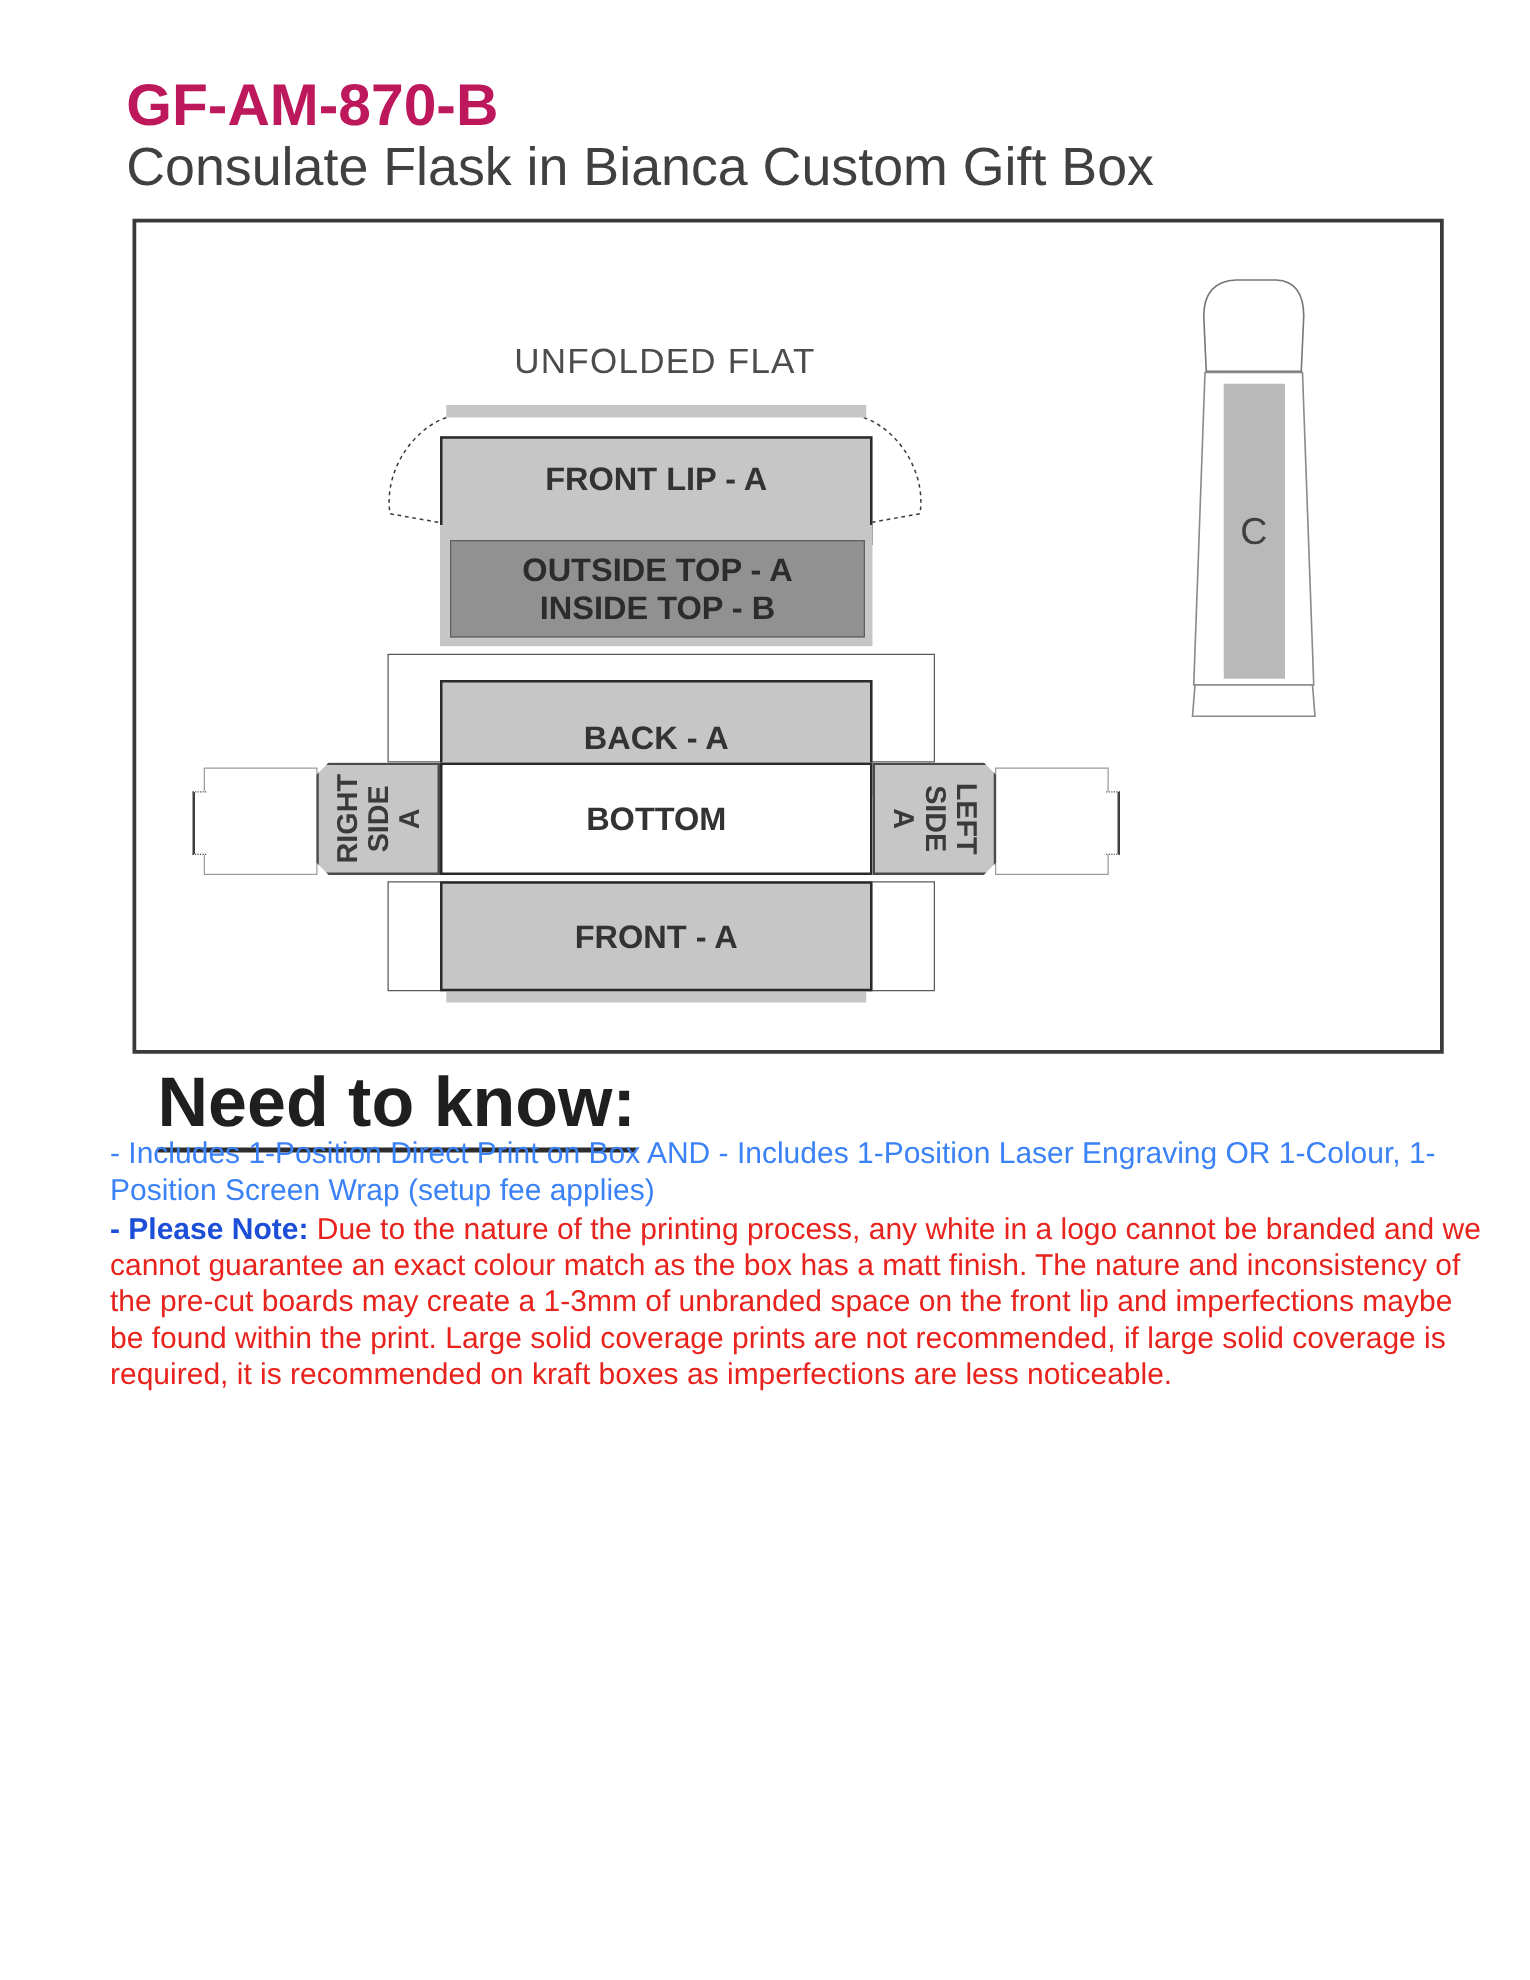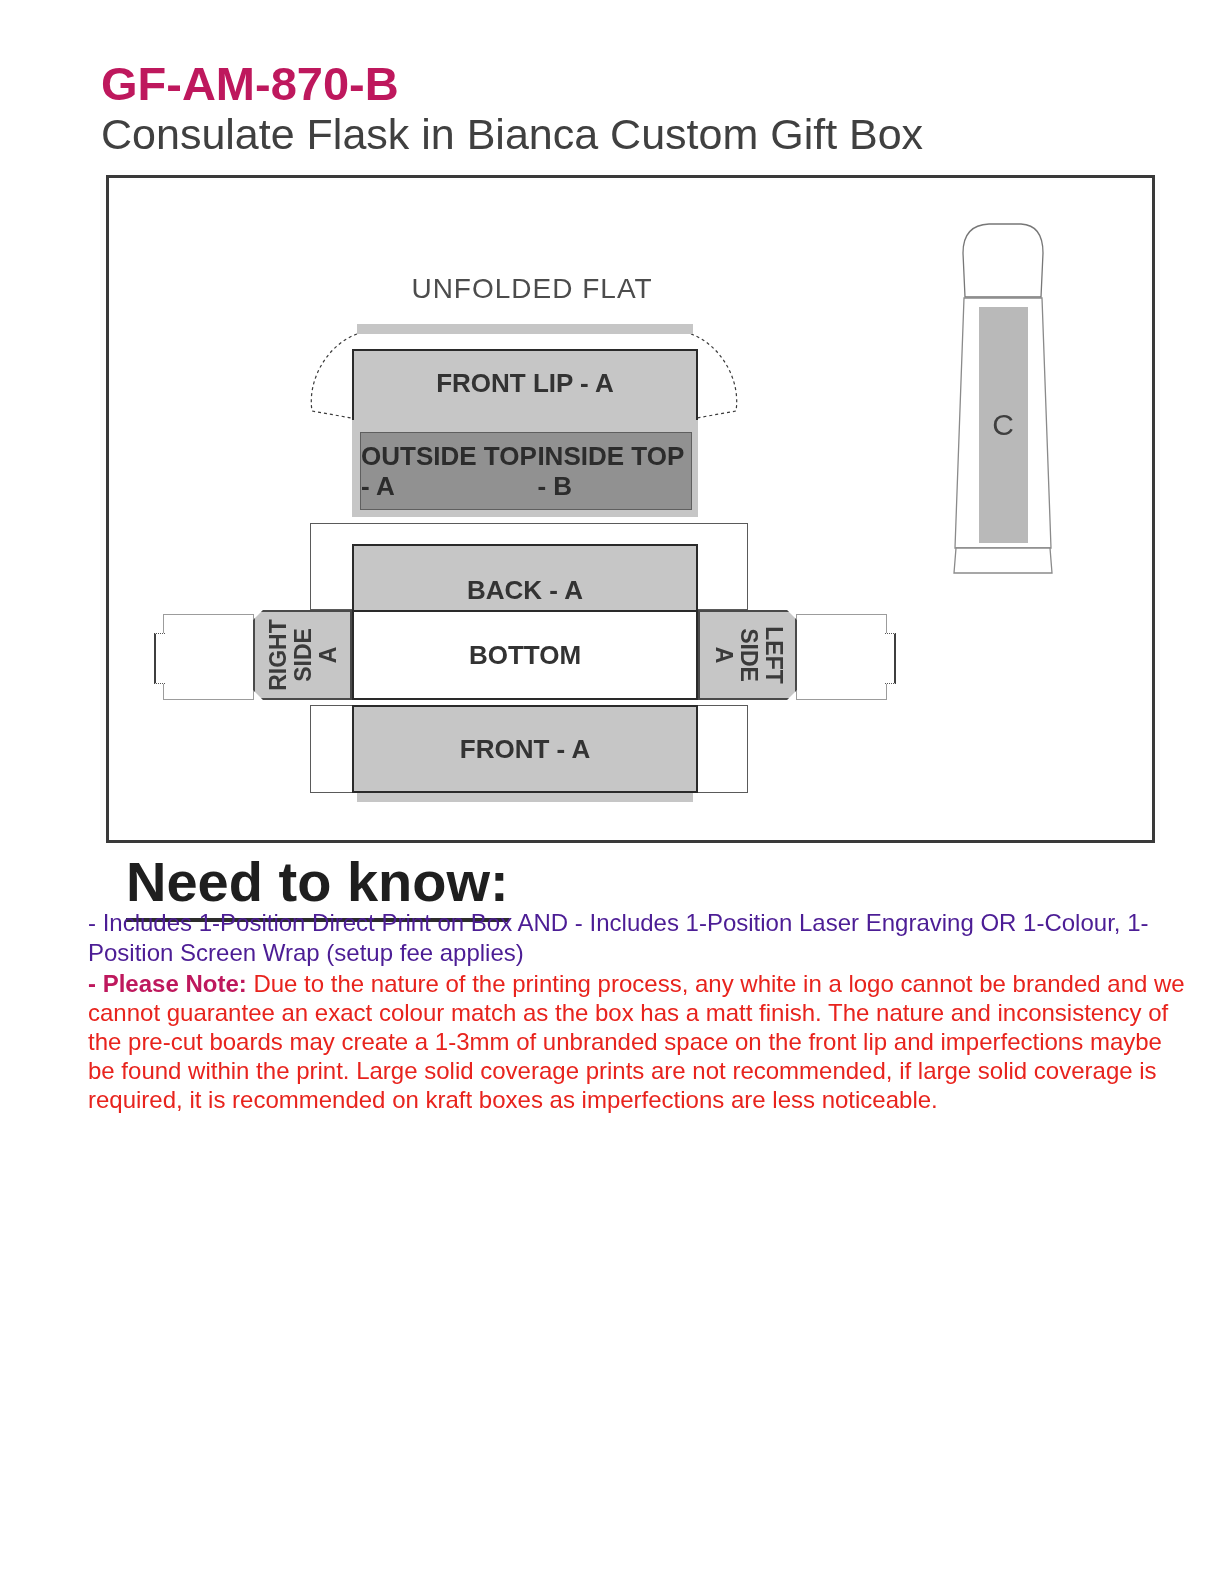"OUTSIDE TOP - A" #top-inset { flex-direction: row -> column; justify-content: flex-end -> center }
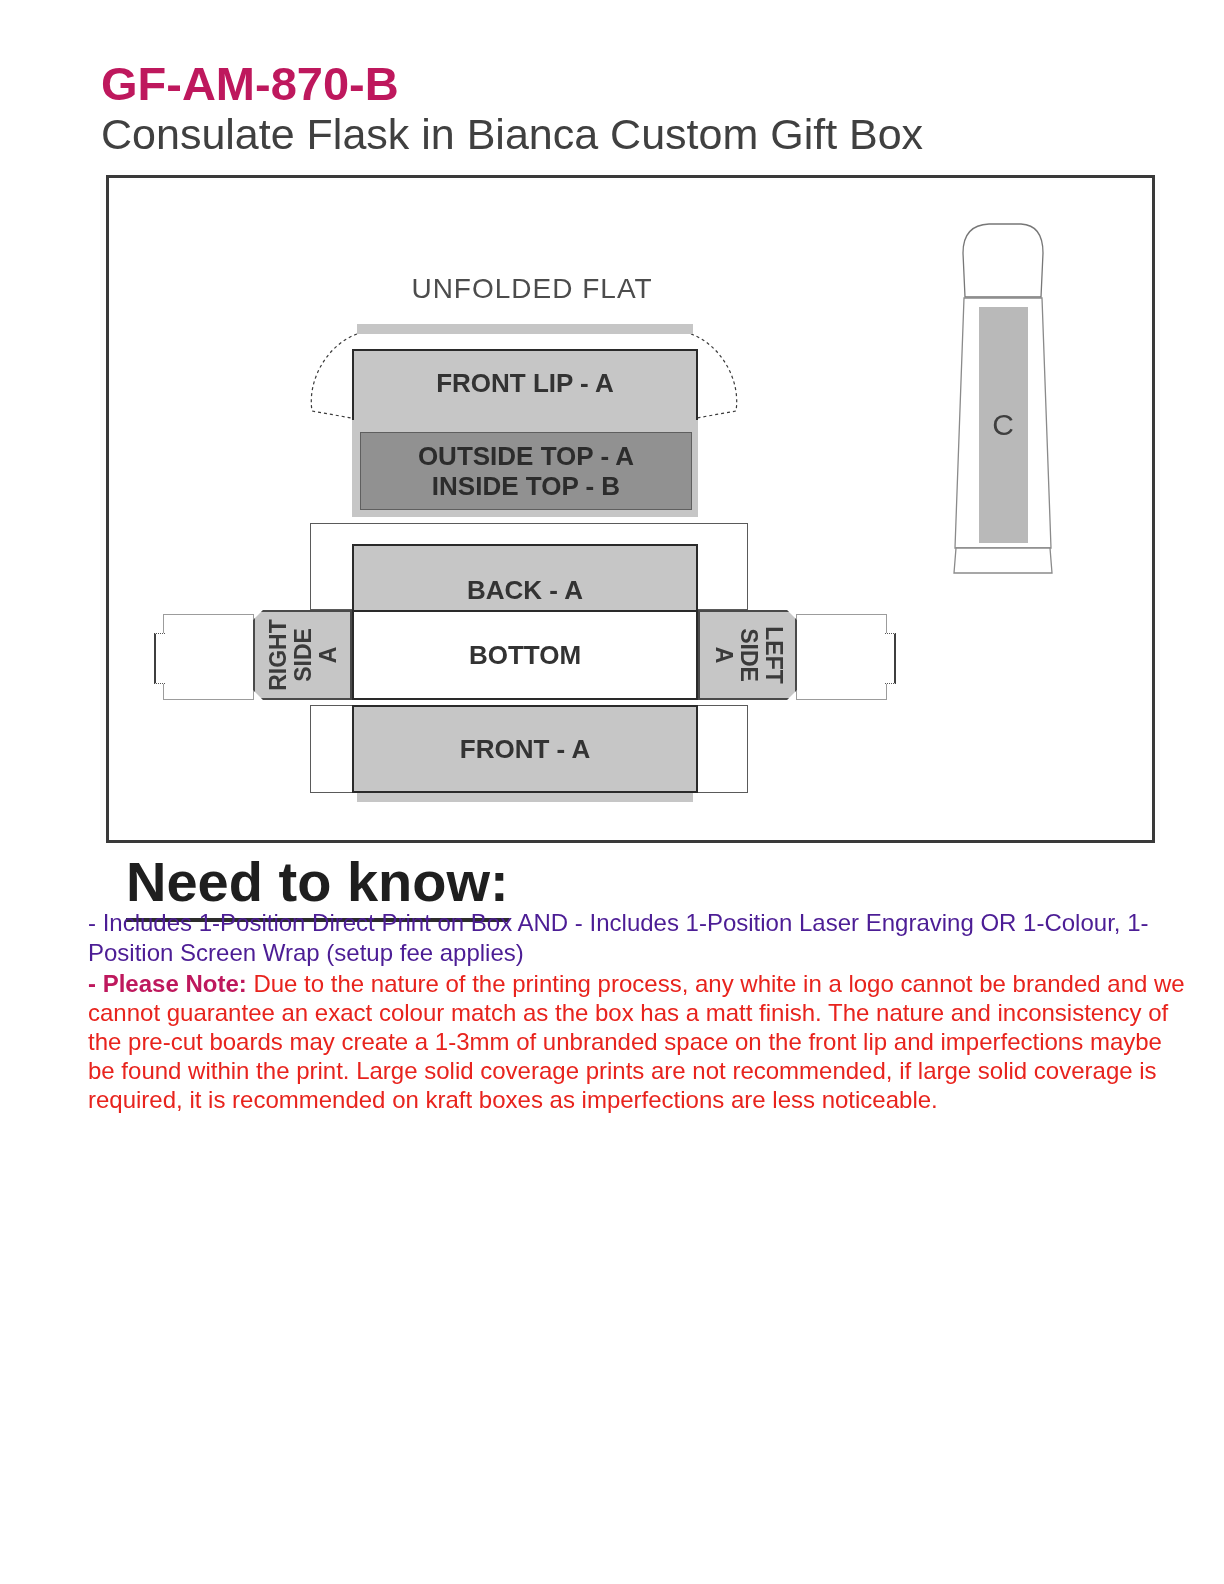"- Includes 1-Position Direct Print" #includes-text { color: #4c1d95 -> #3b82f6 }
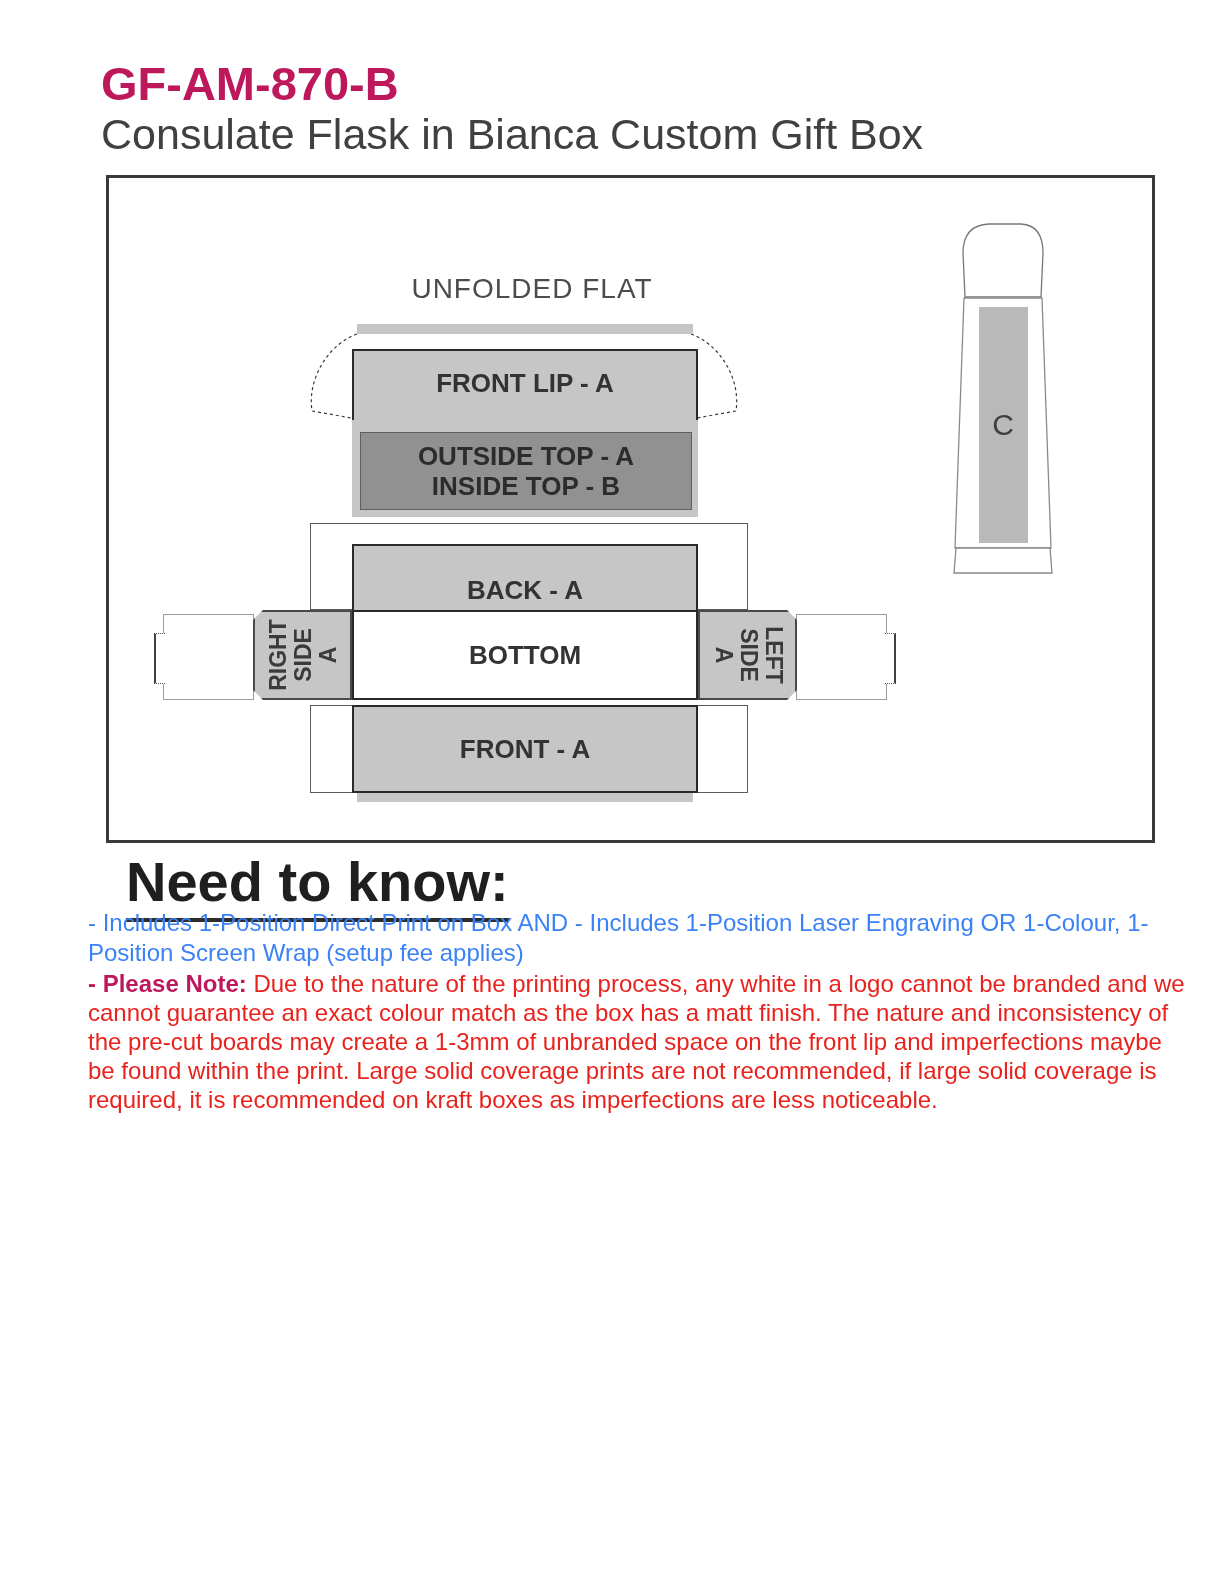"- Please Note:" .note-label { color: #be185d -> #1d4ed8 }
